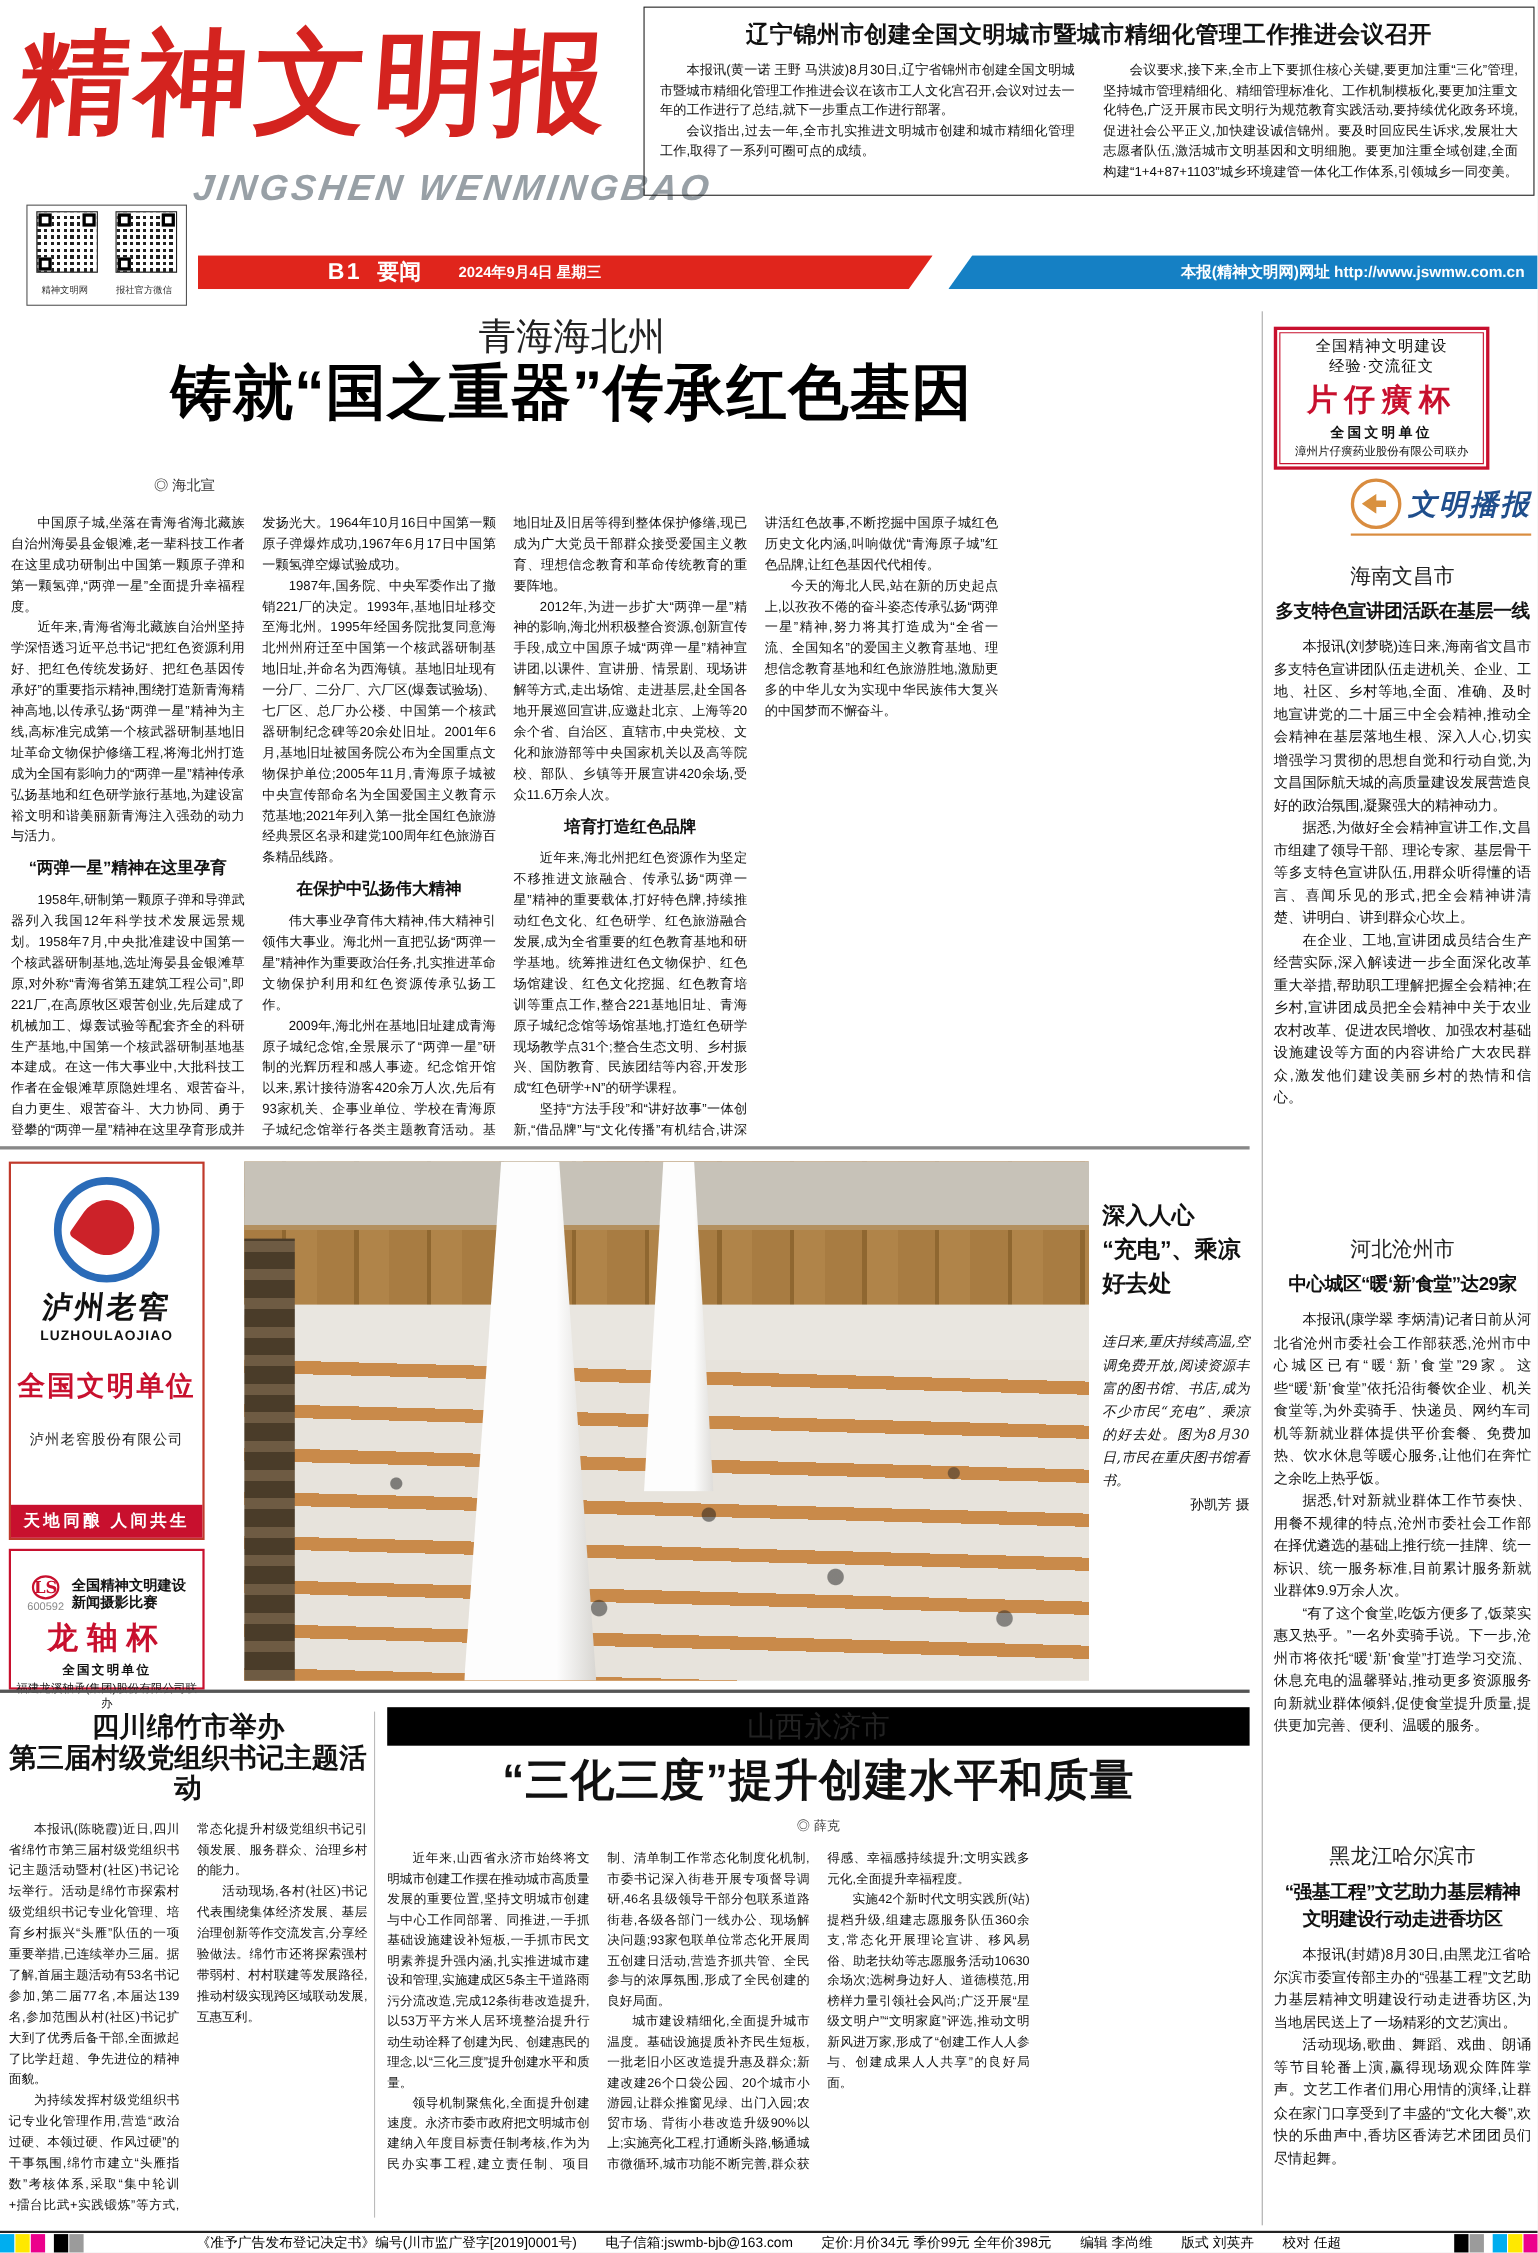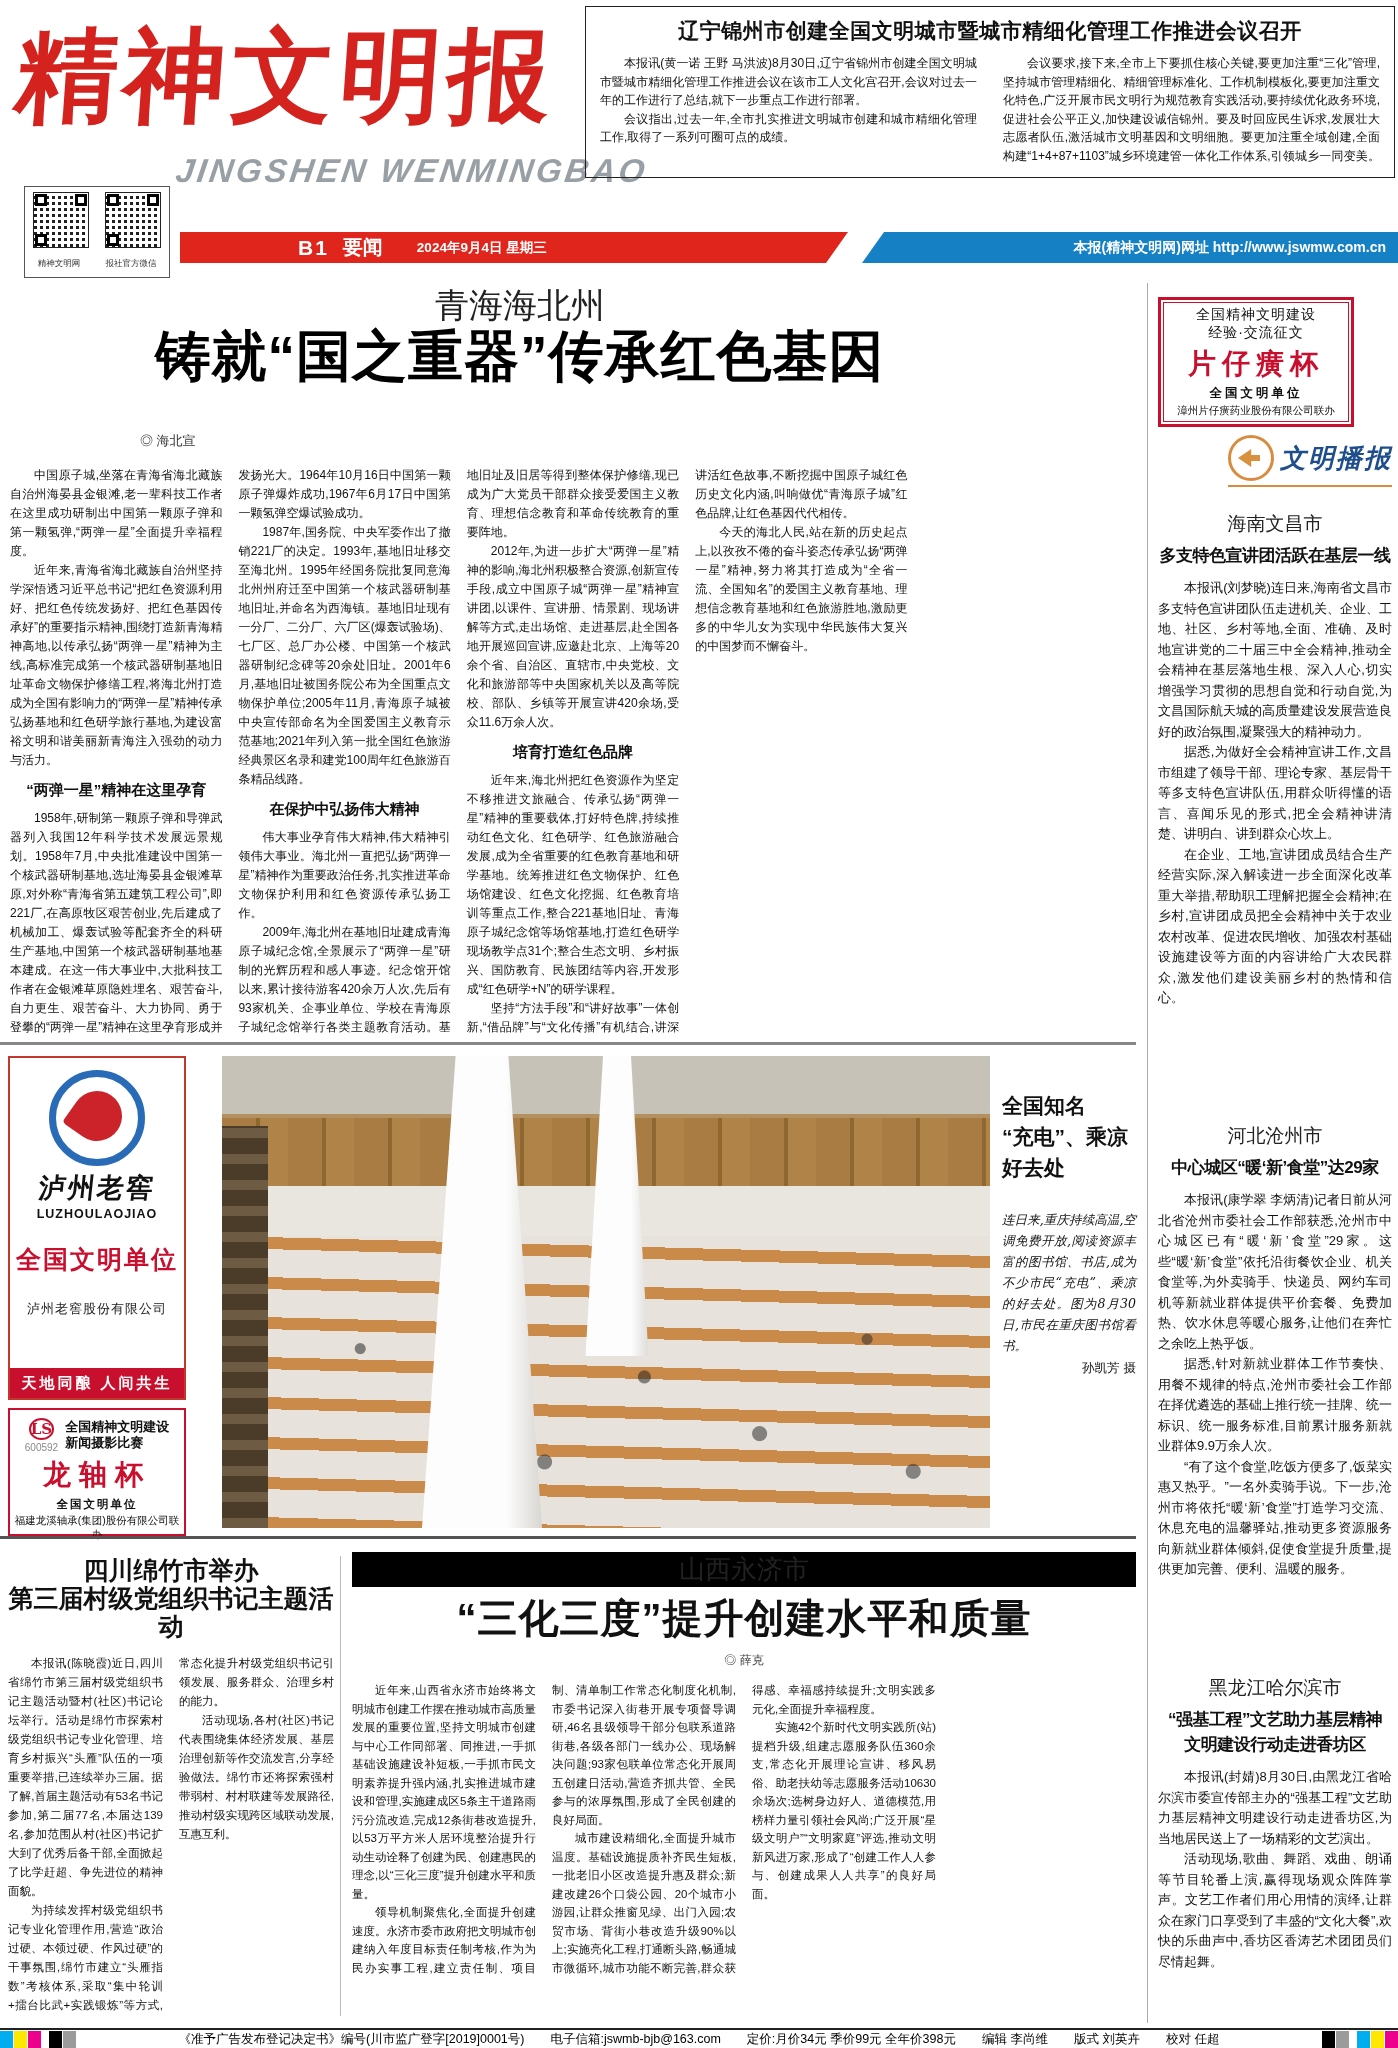"全国知名" div.cap-title { text: 全国知名 -> 深入人心 }
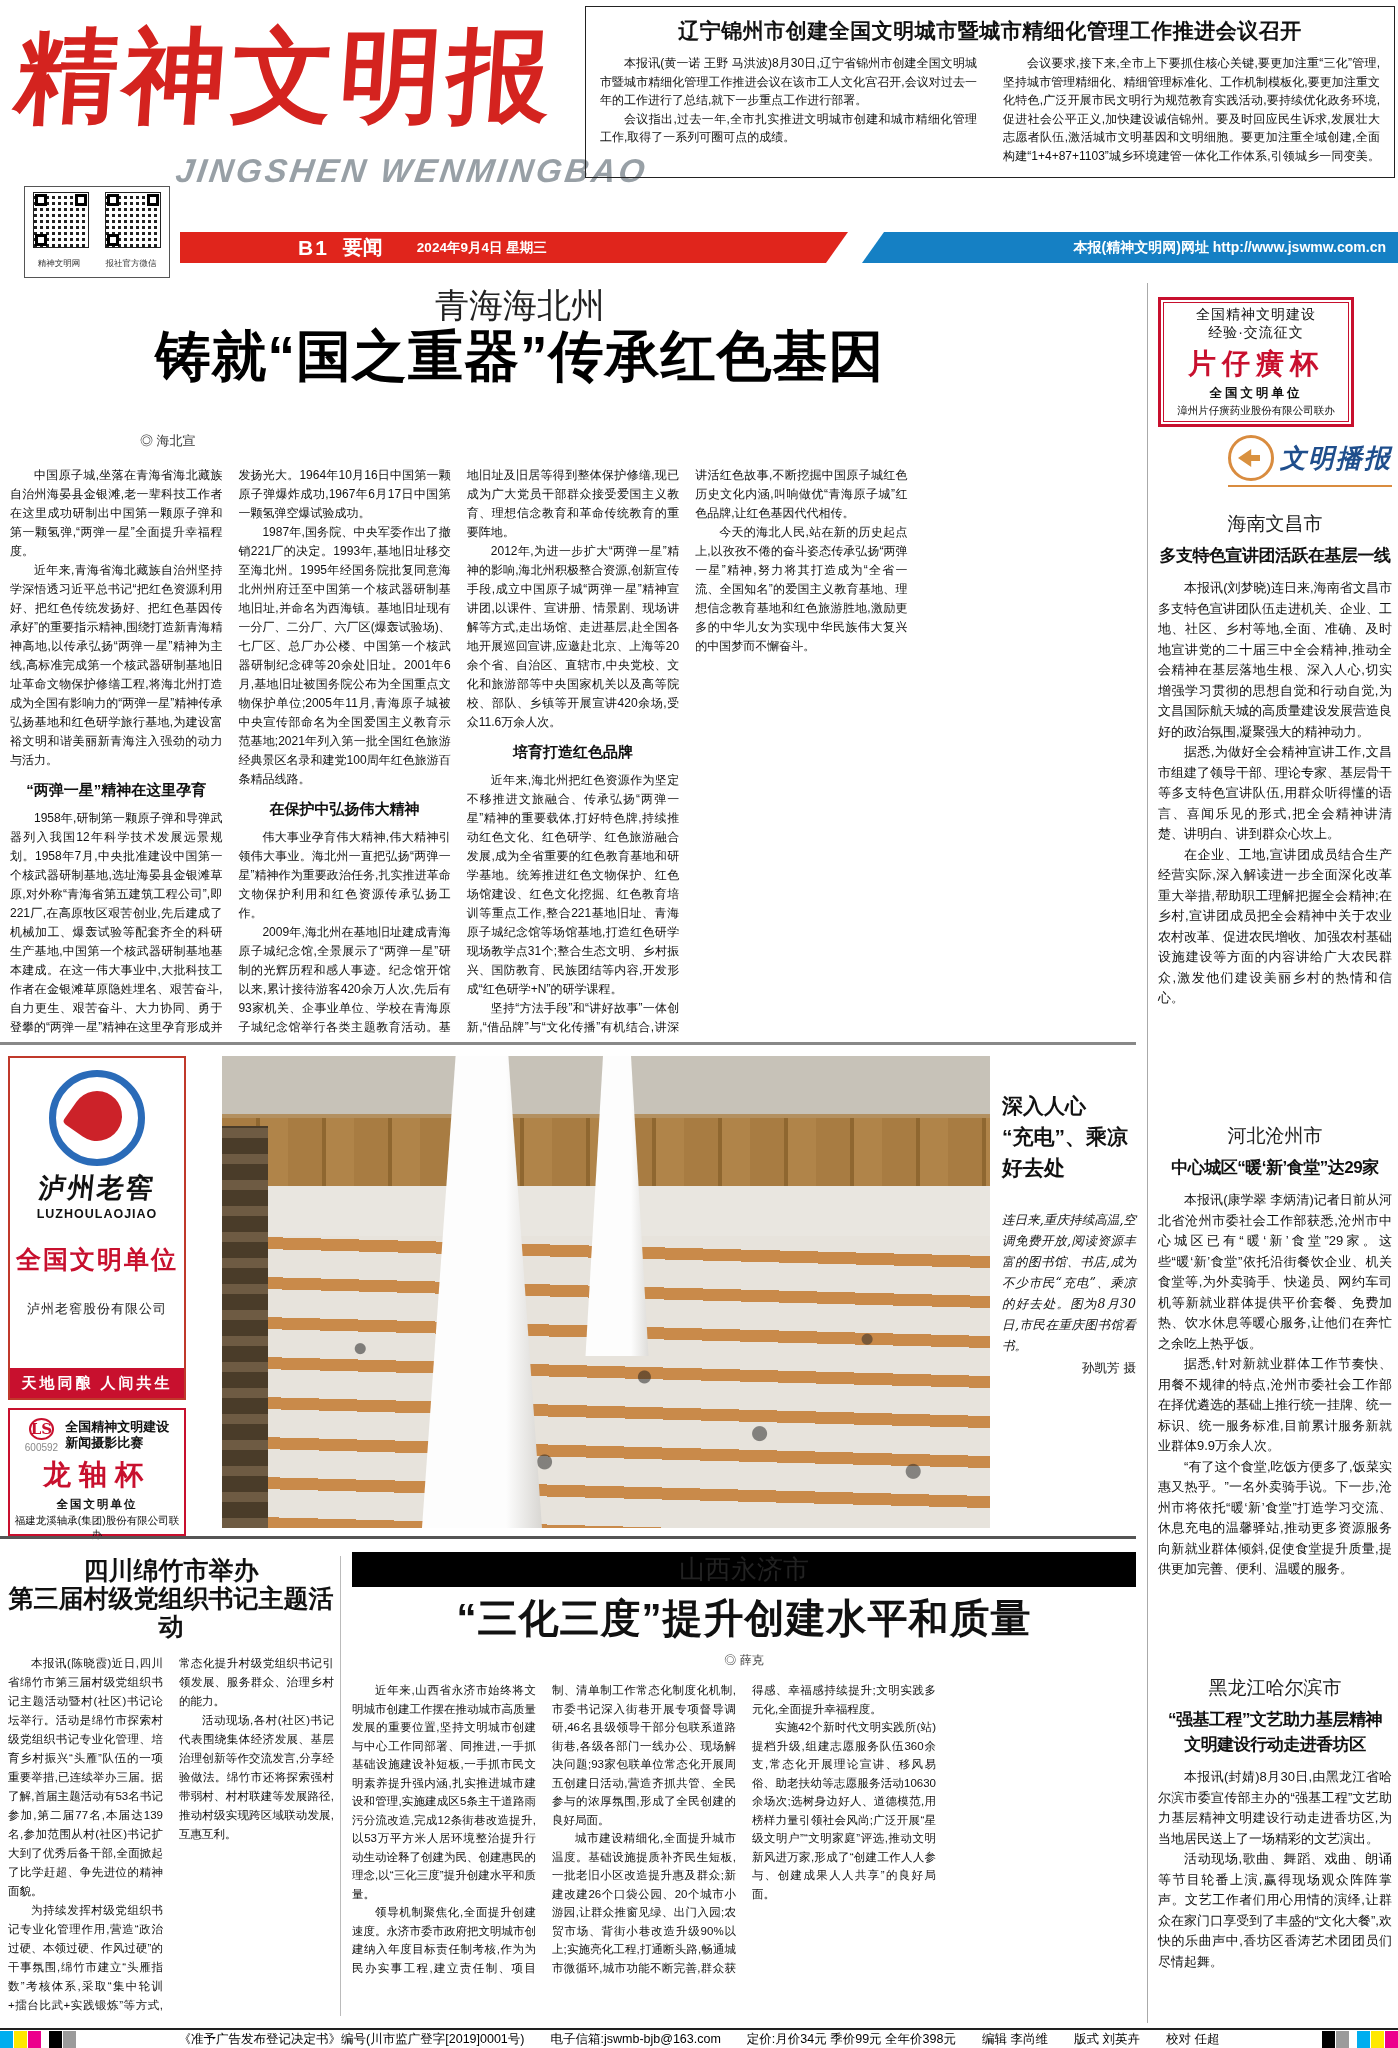"LS" .longzhou { padding-top: 6px -> 20px }
